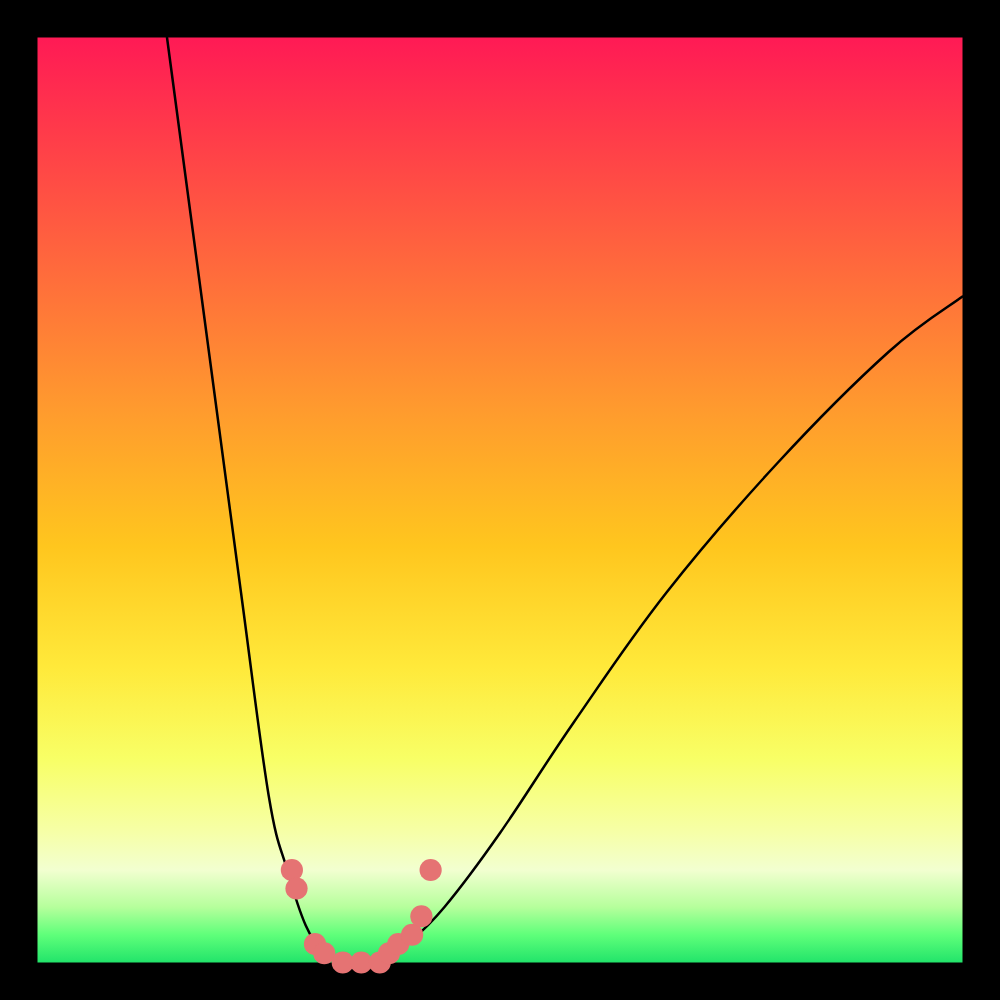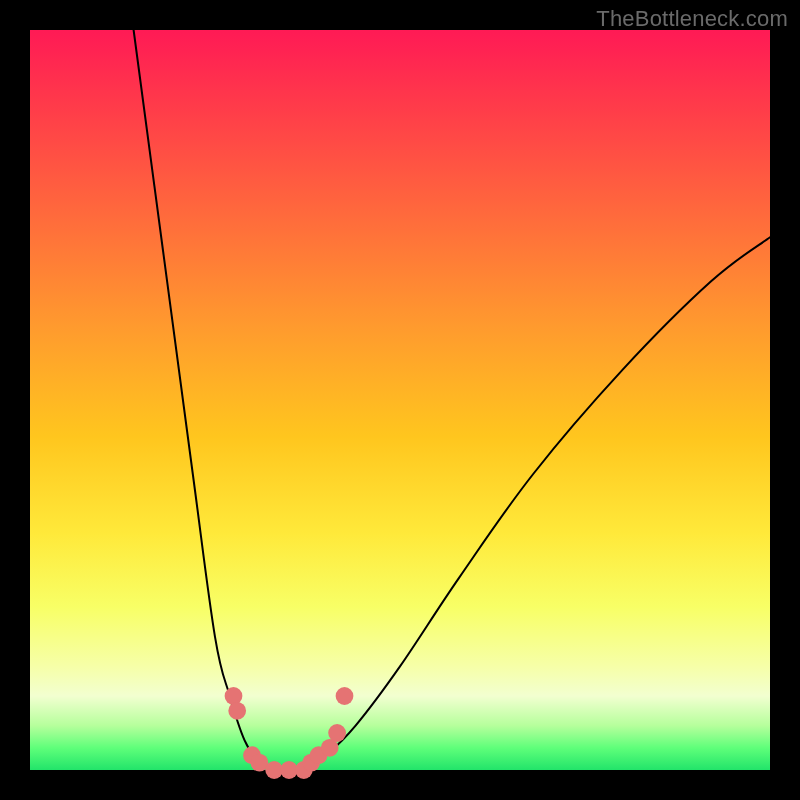"TheBottleneck.com" div.watermark { html: <div>TheBottleneck.com</div> -> none }
